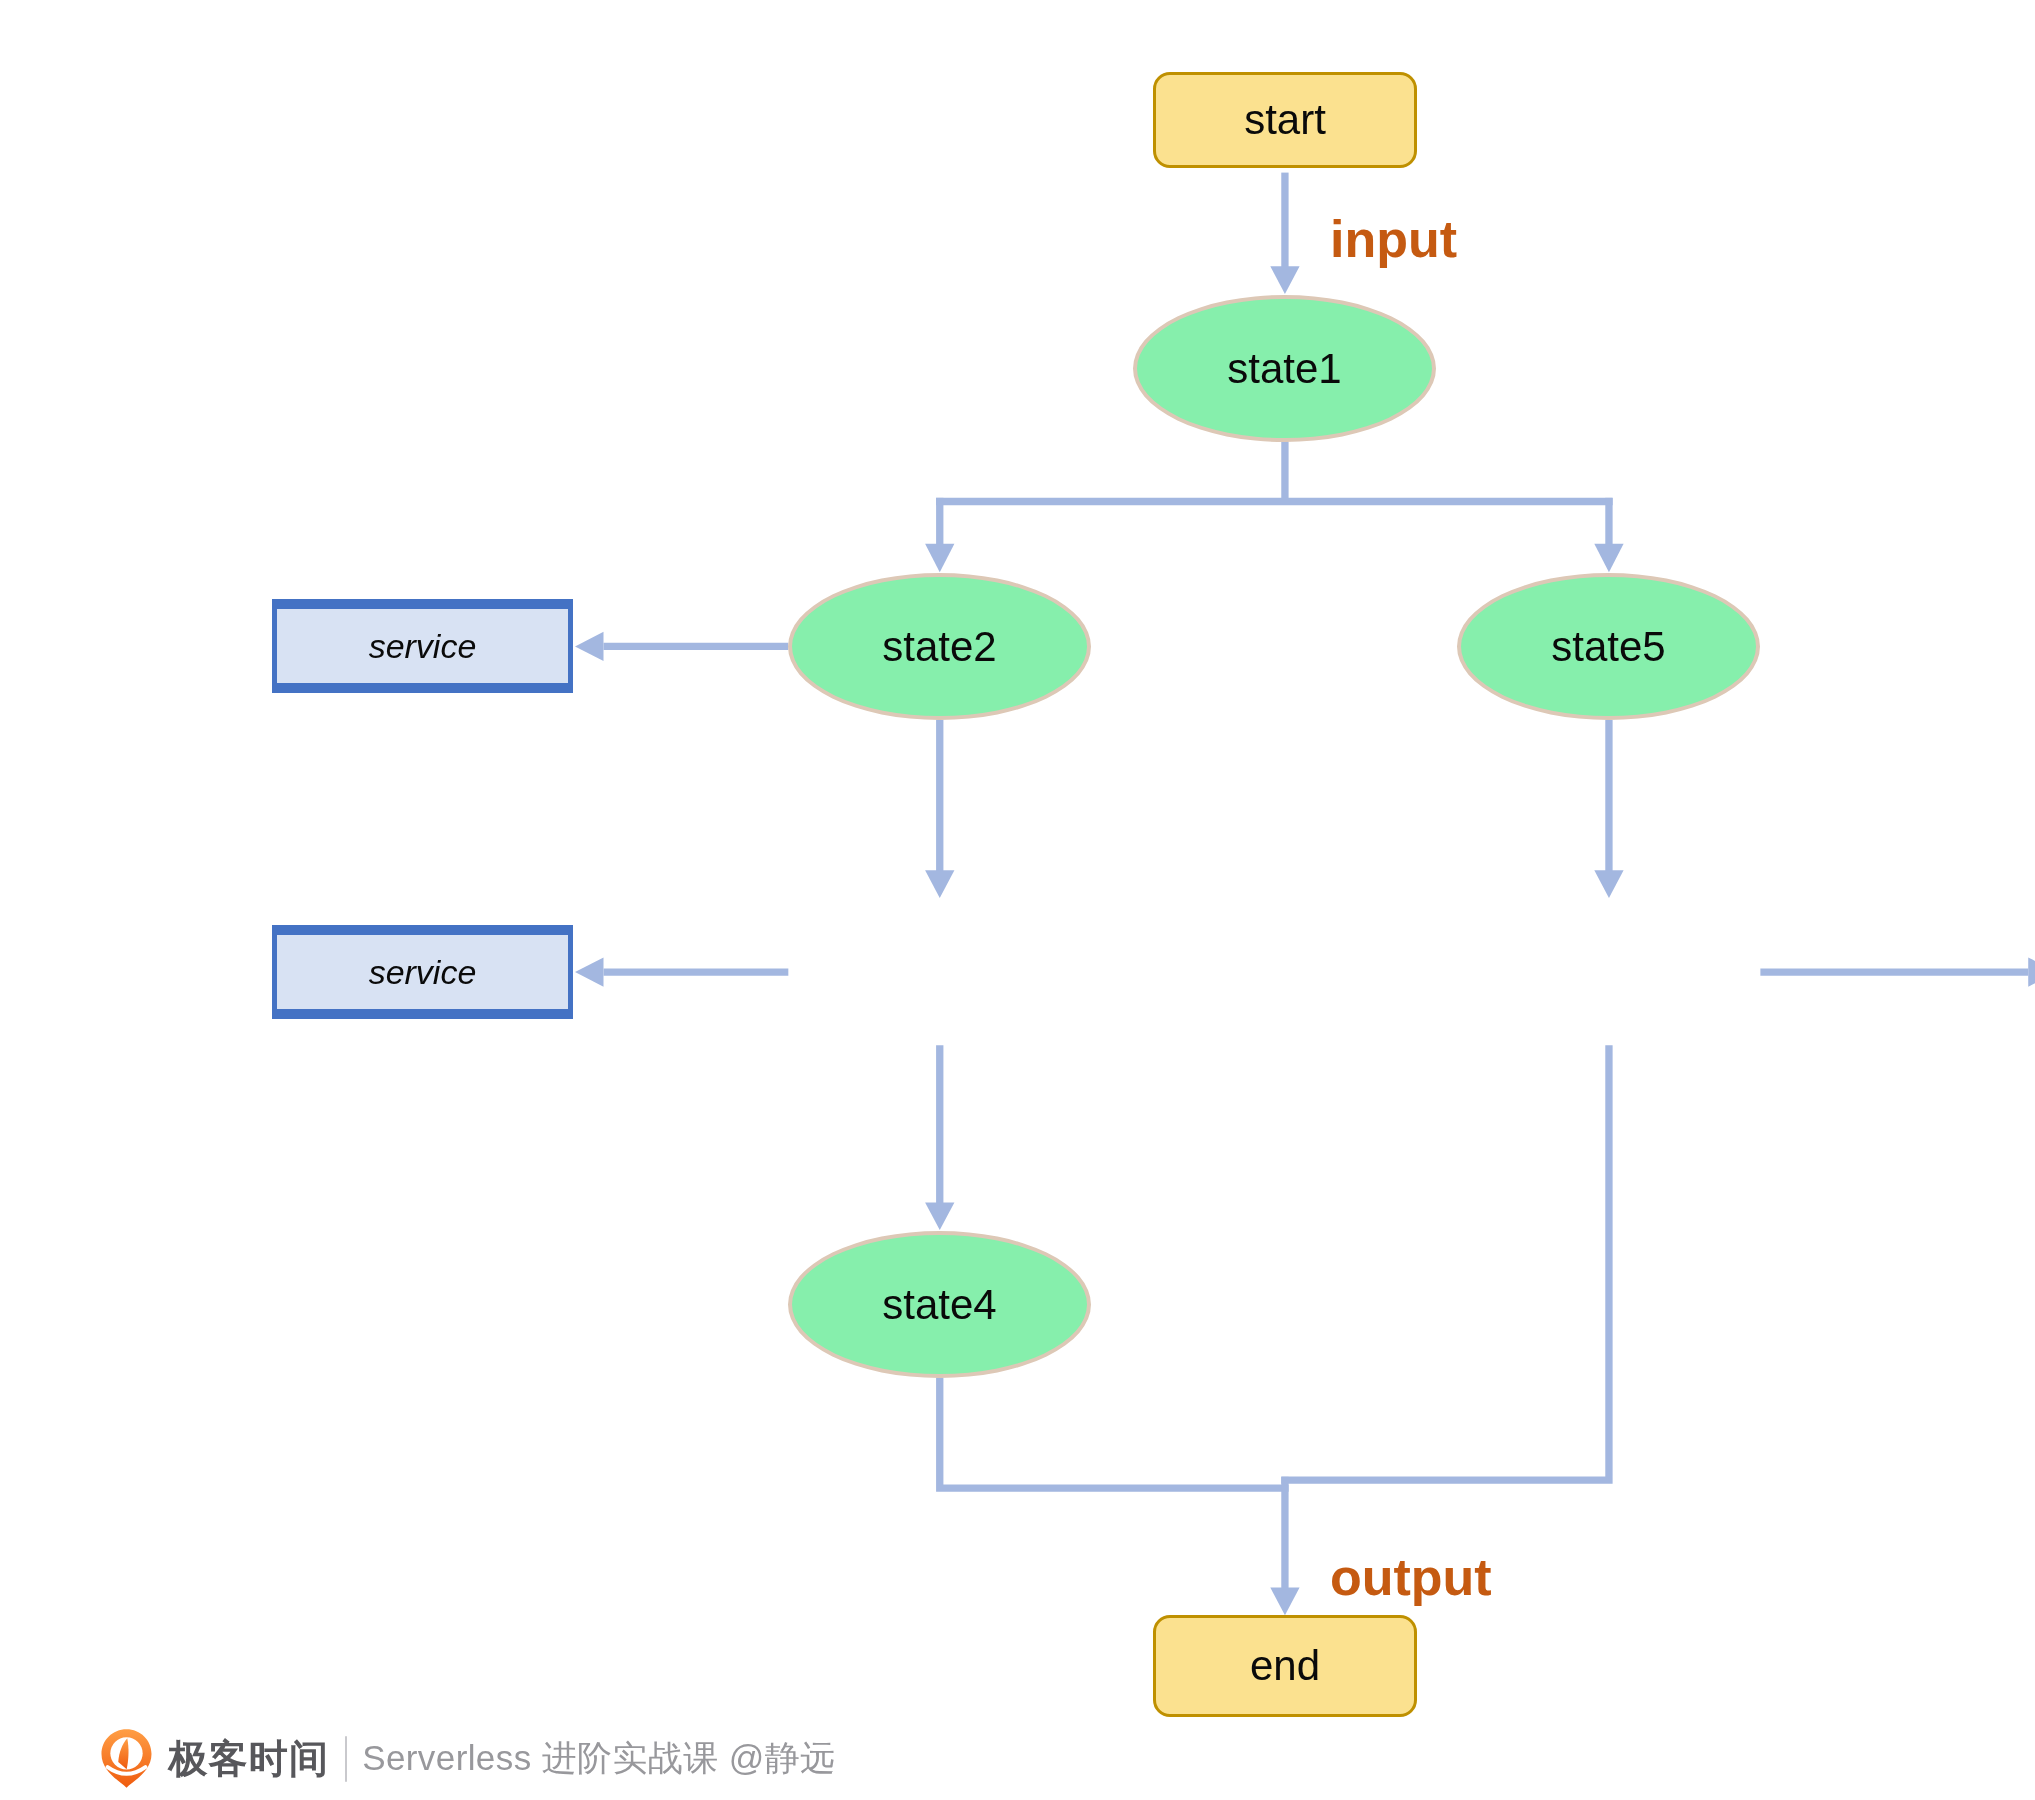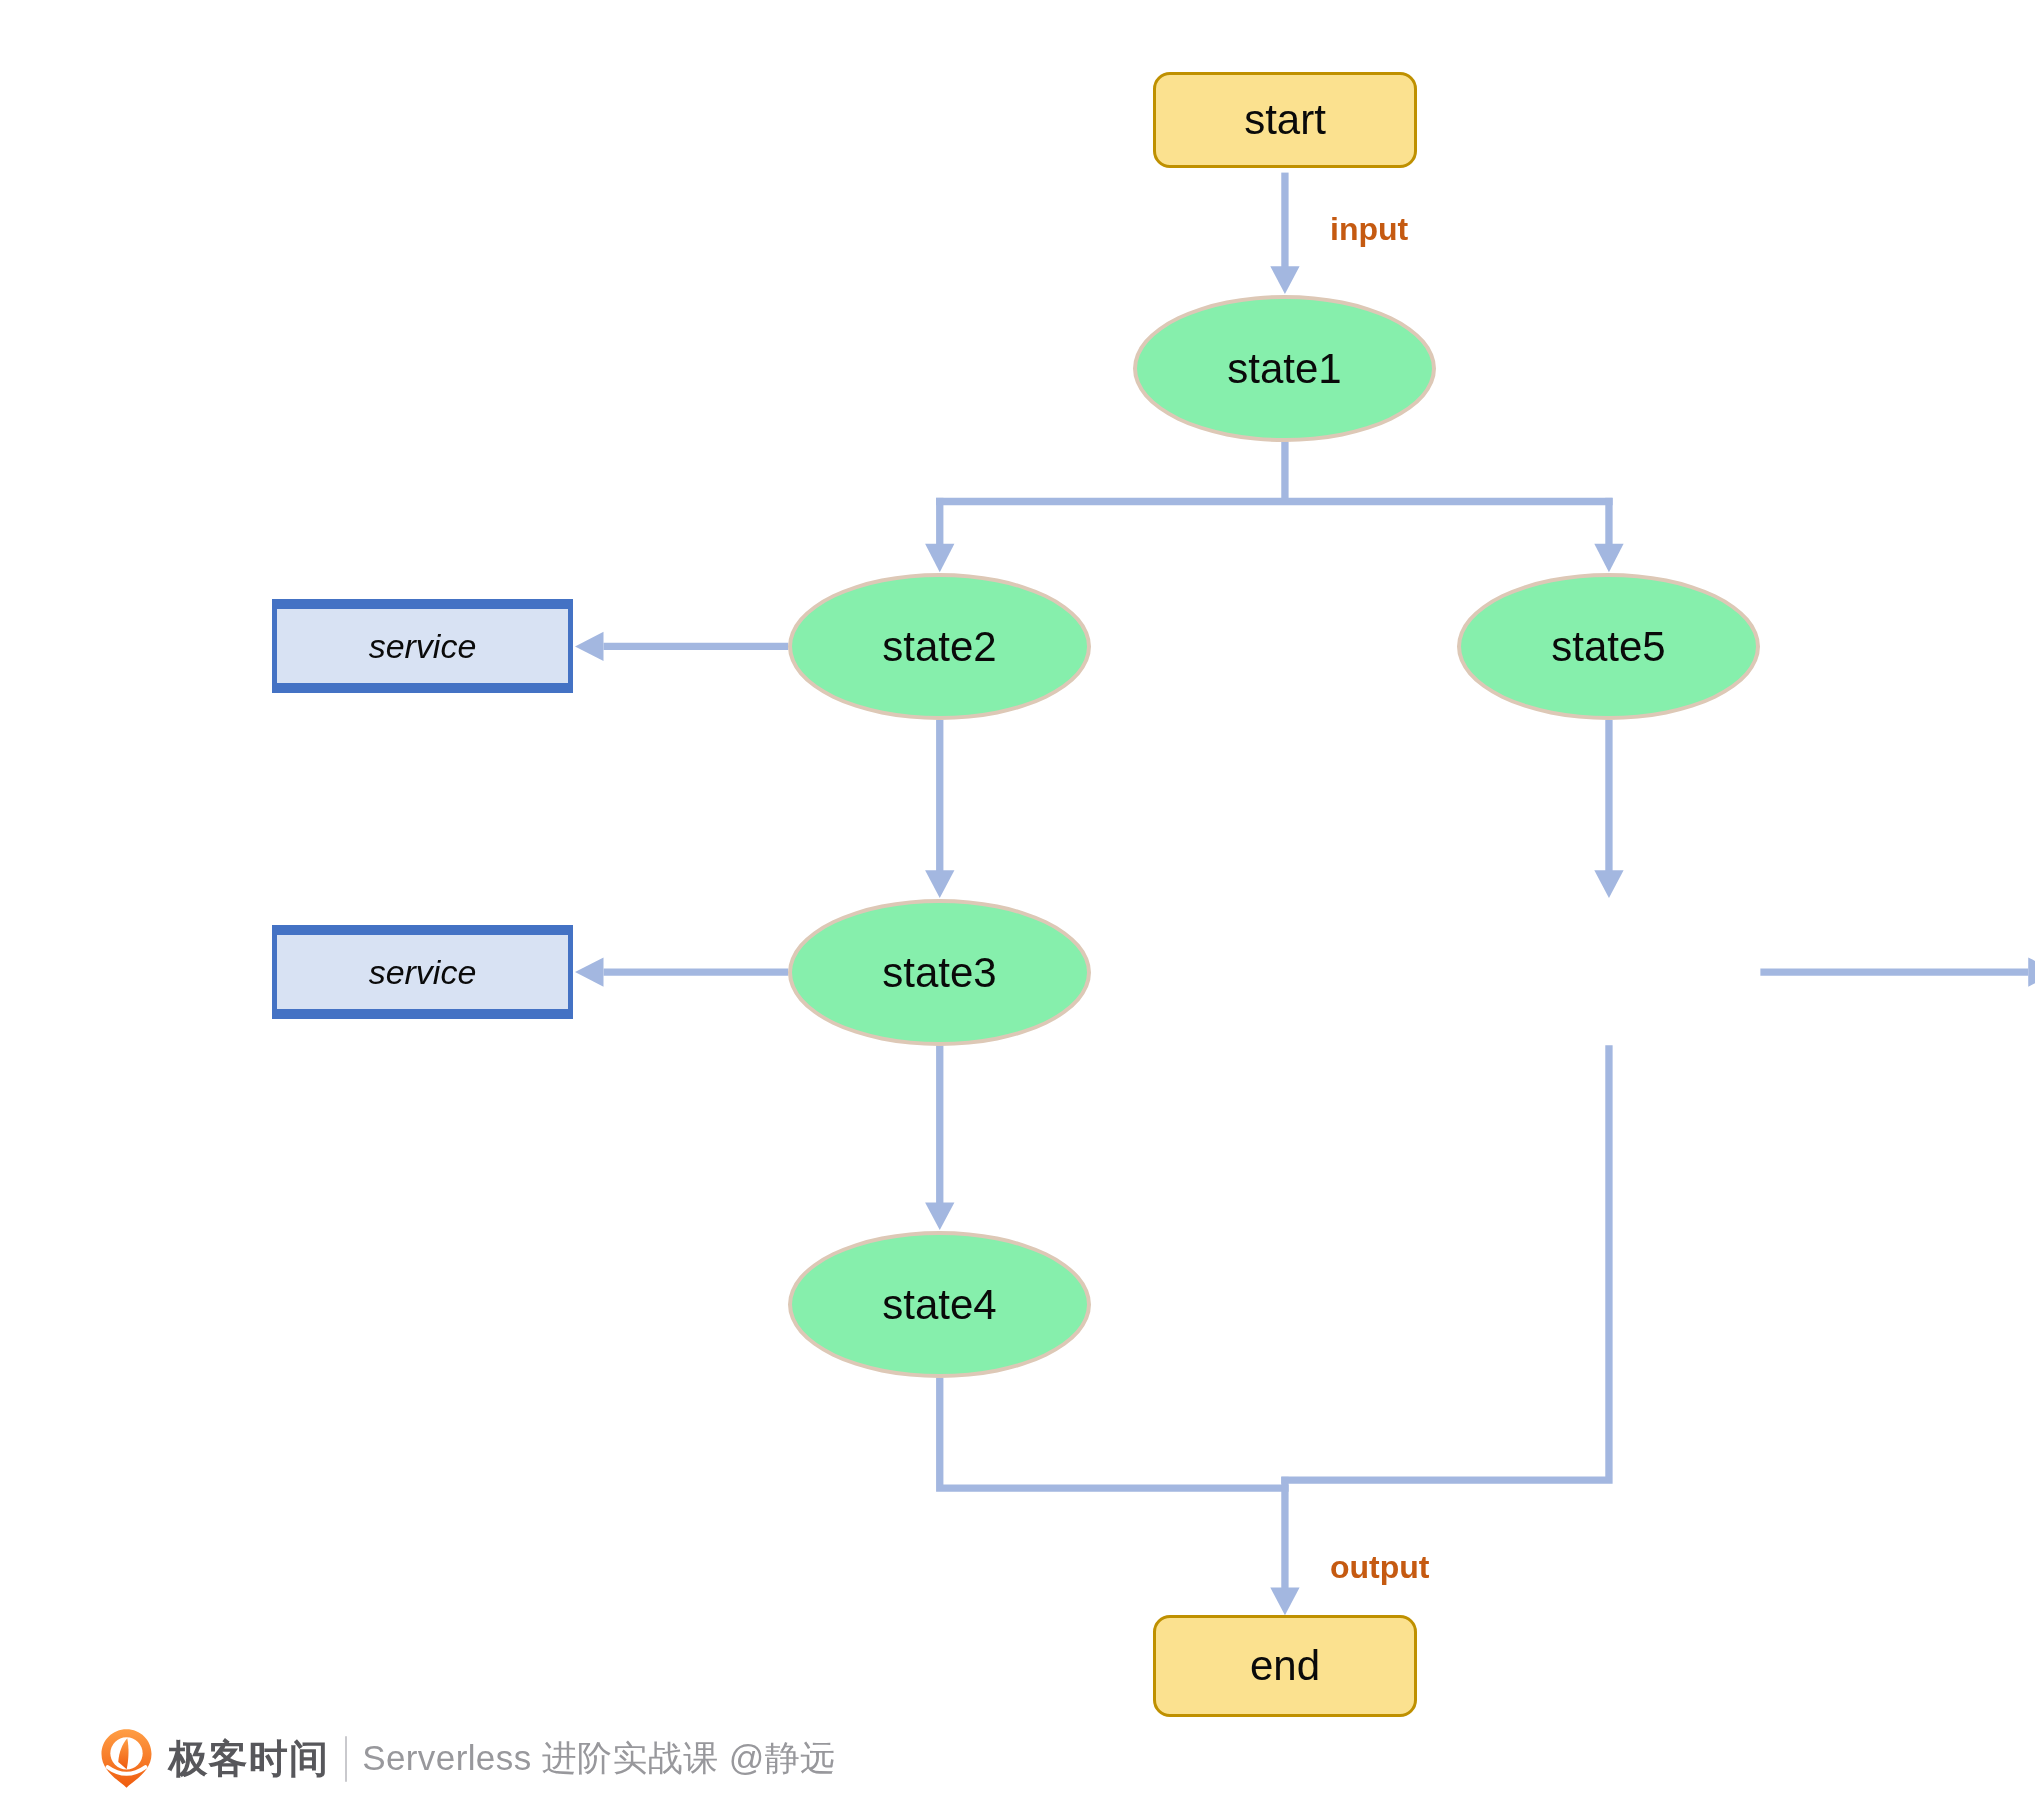"input" .edge-label { font-size: 32px -> 52px }
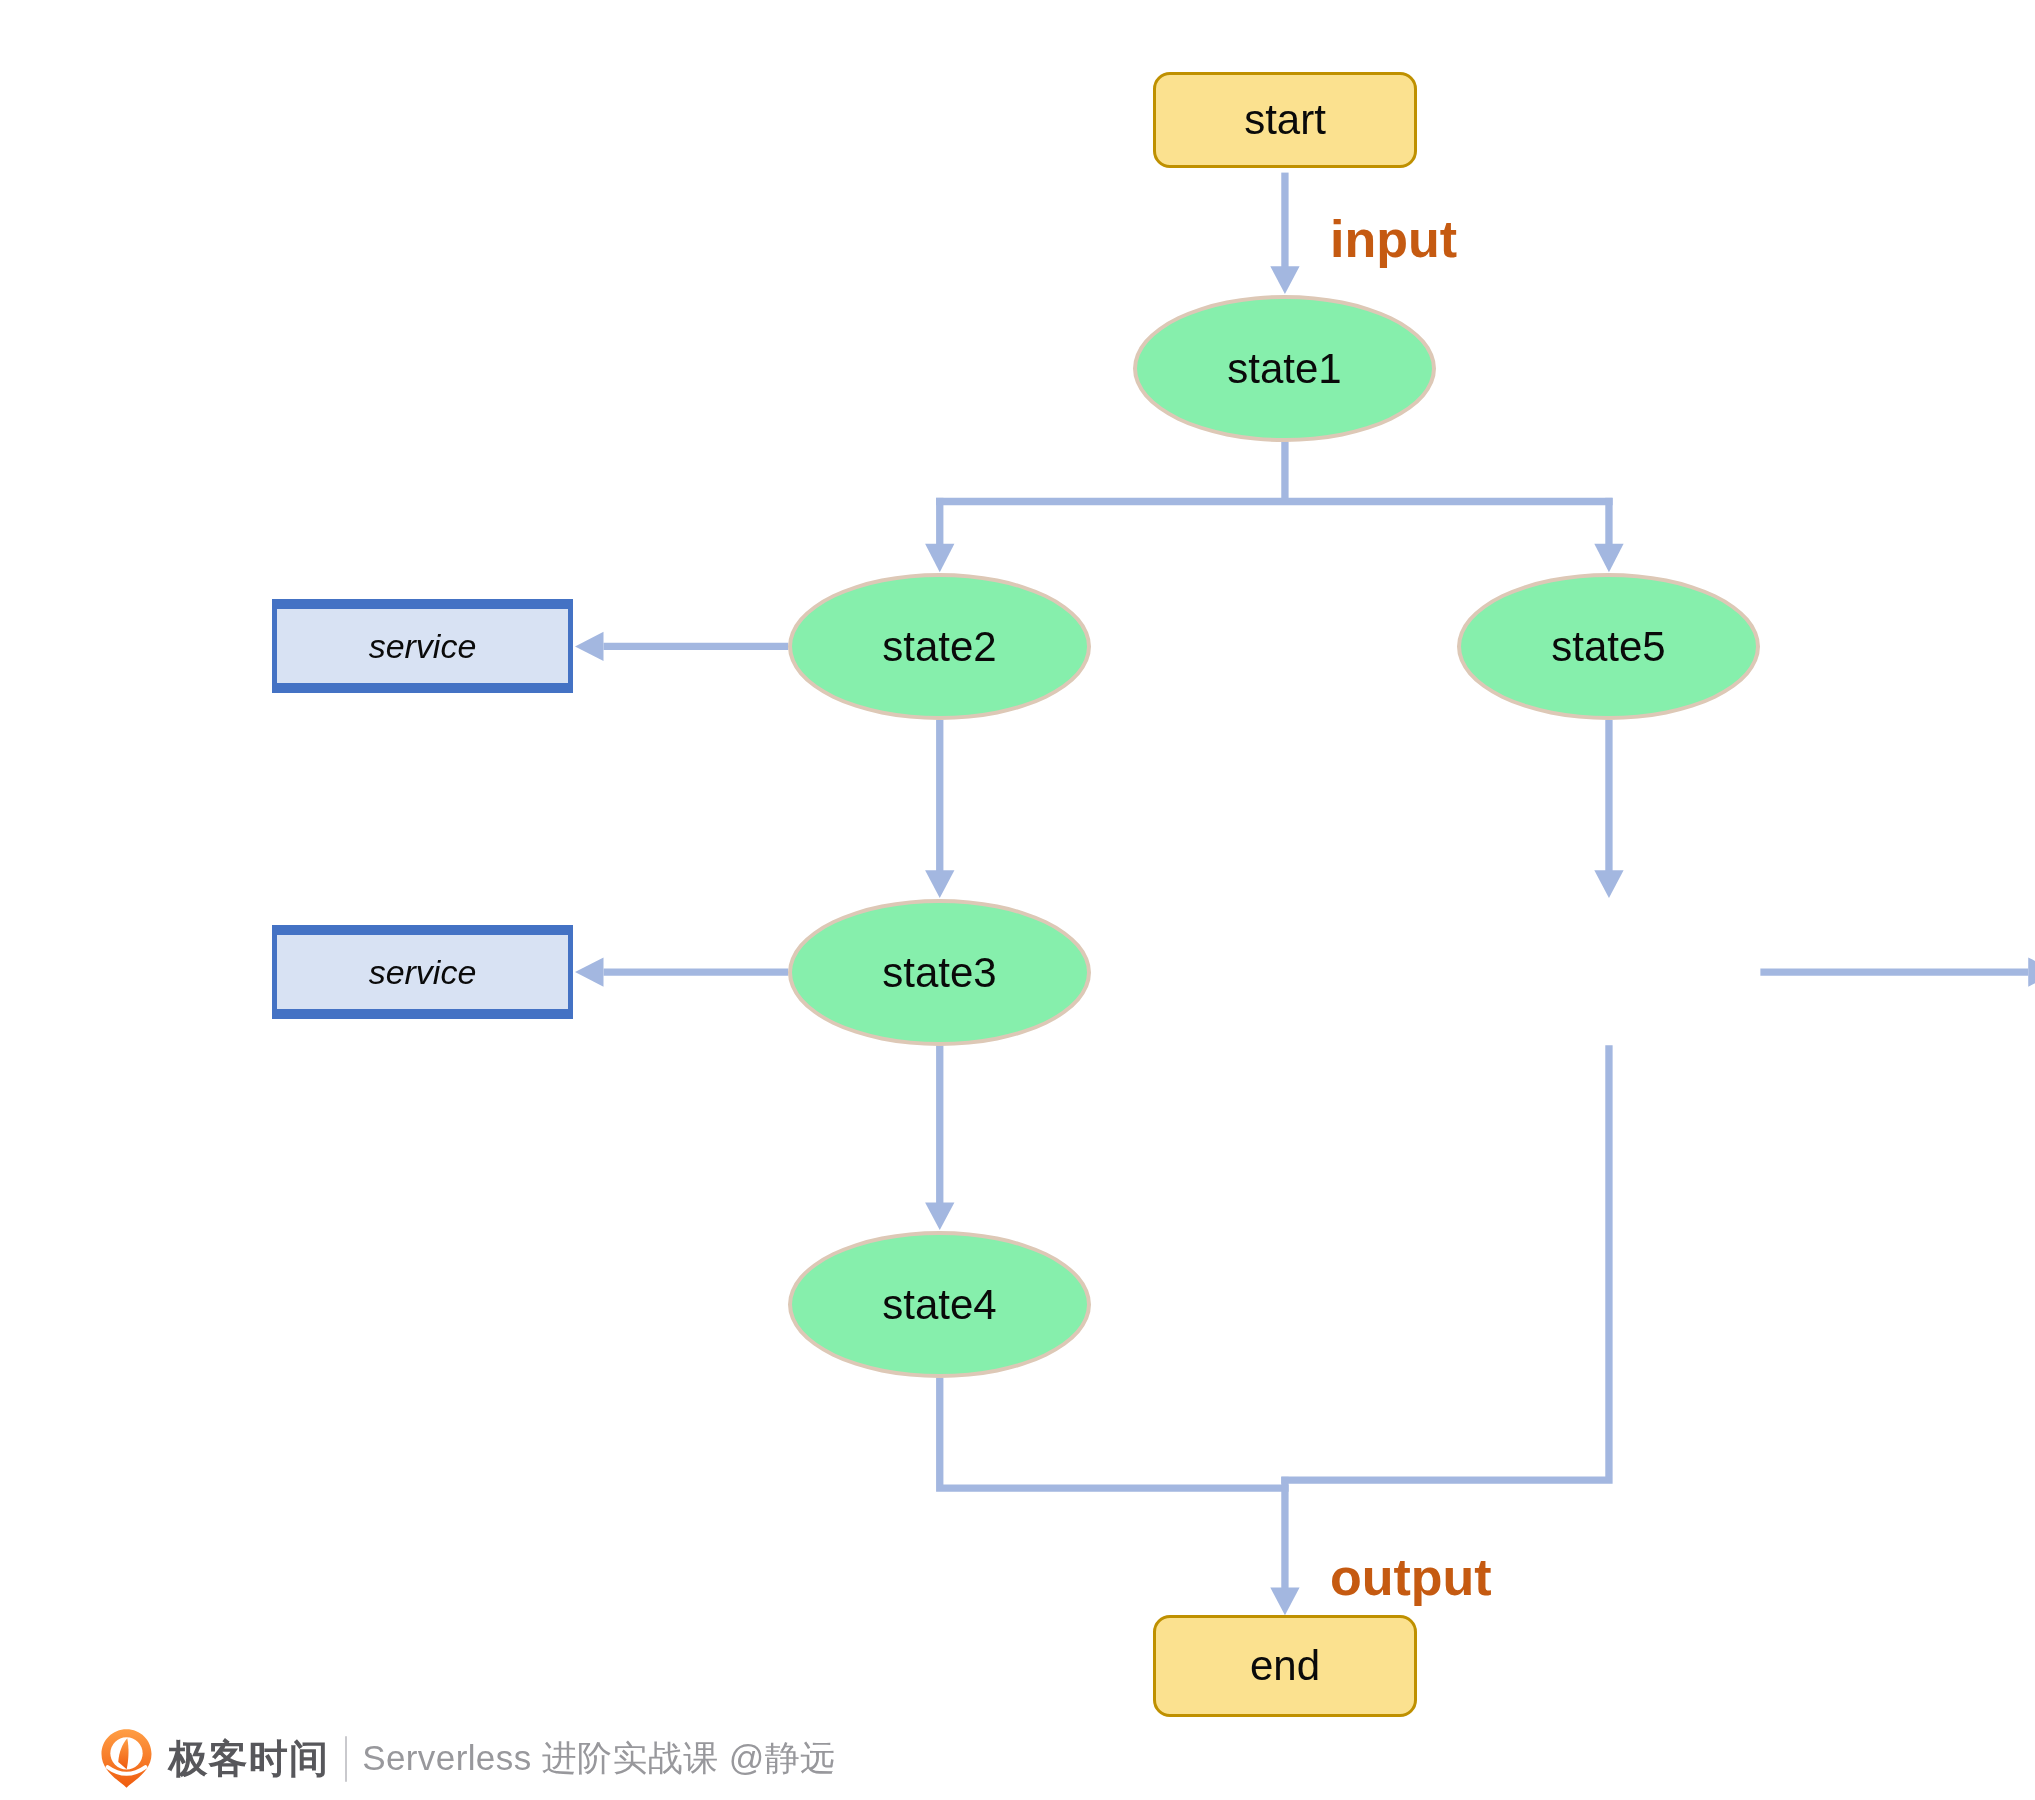"state3" div.node { html: <div> <span>state3</span> </div> -> none }
